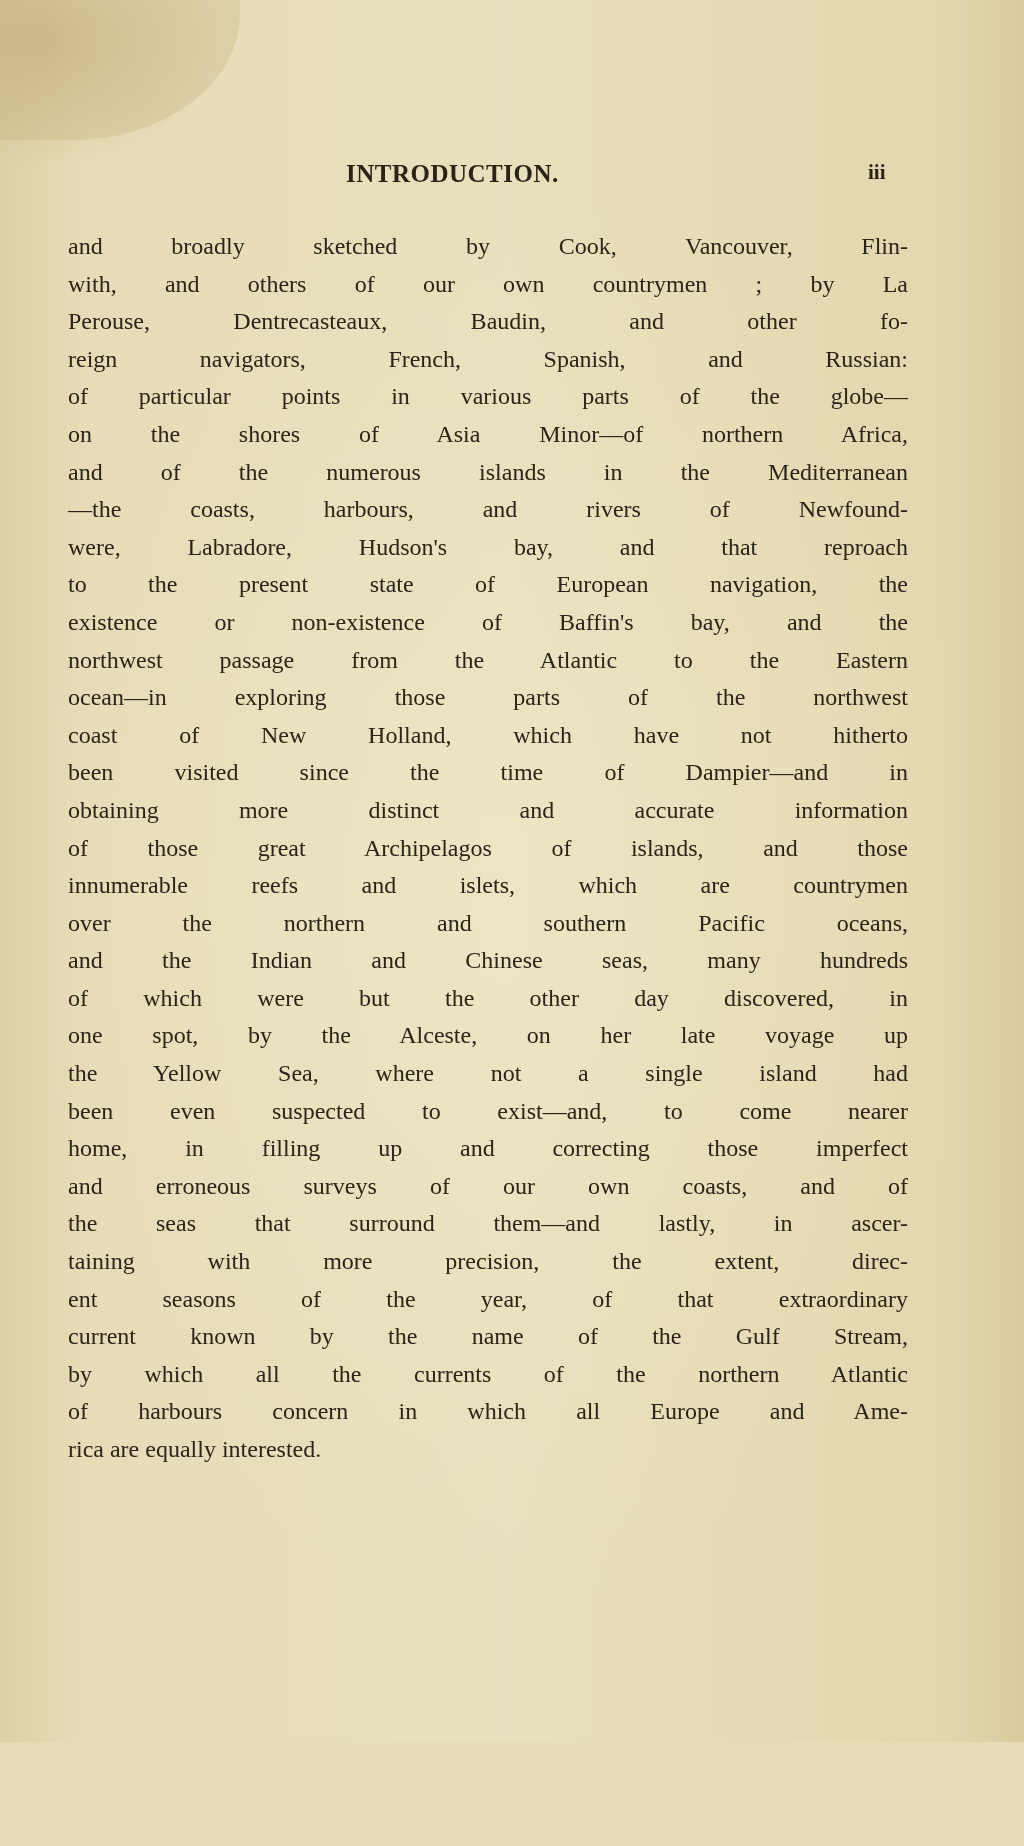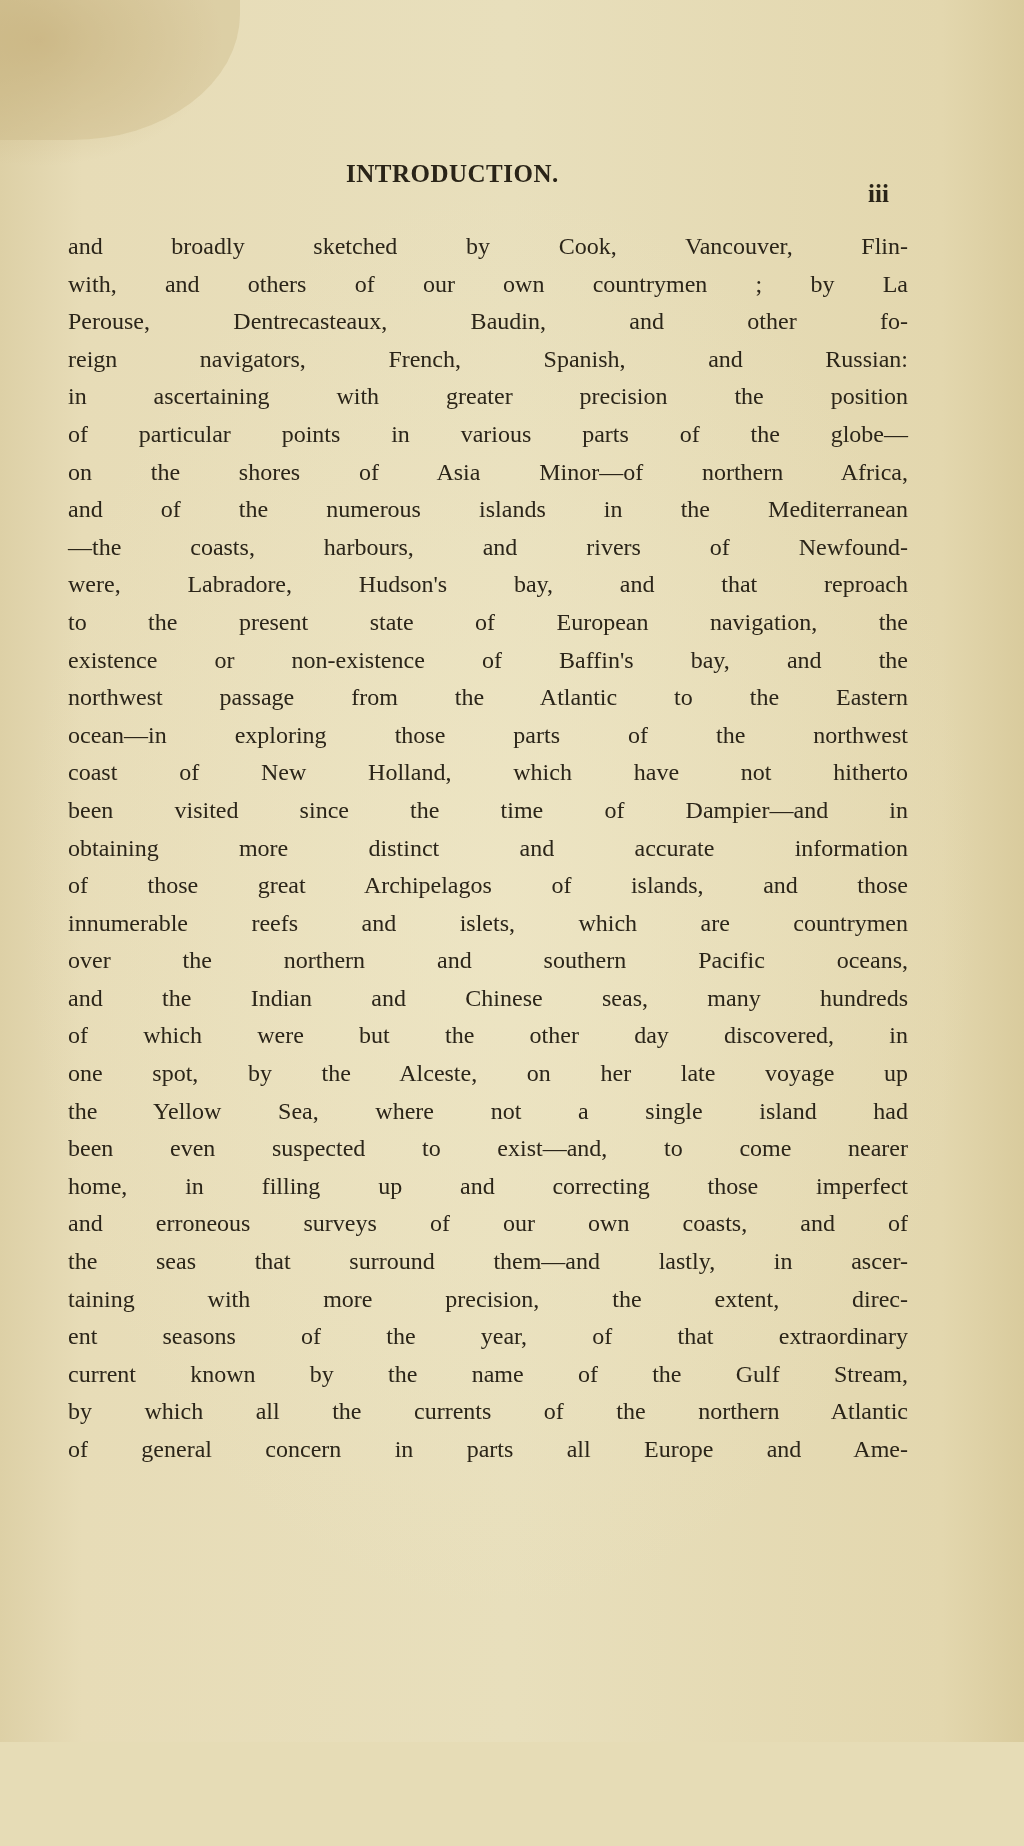"iii" .page-number { font-size: 25px -> 21px; margin-top: 20px -> none }
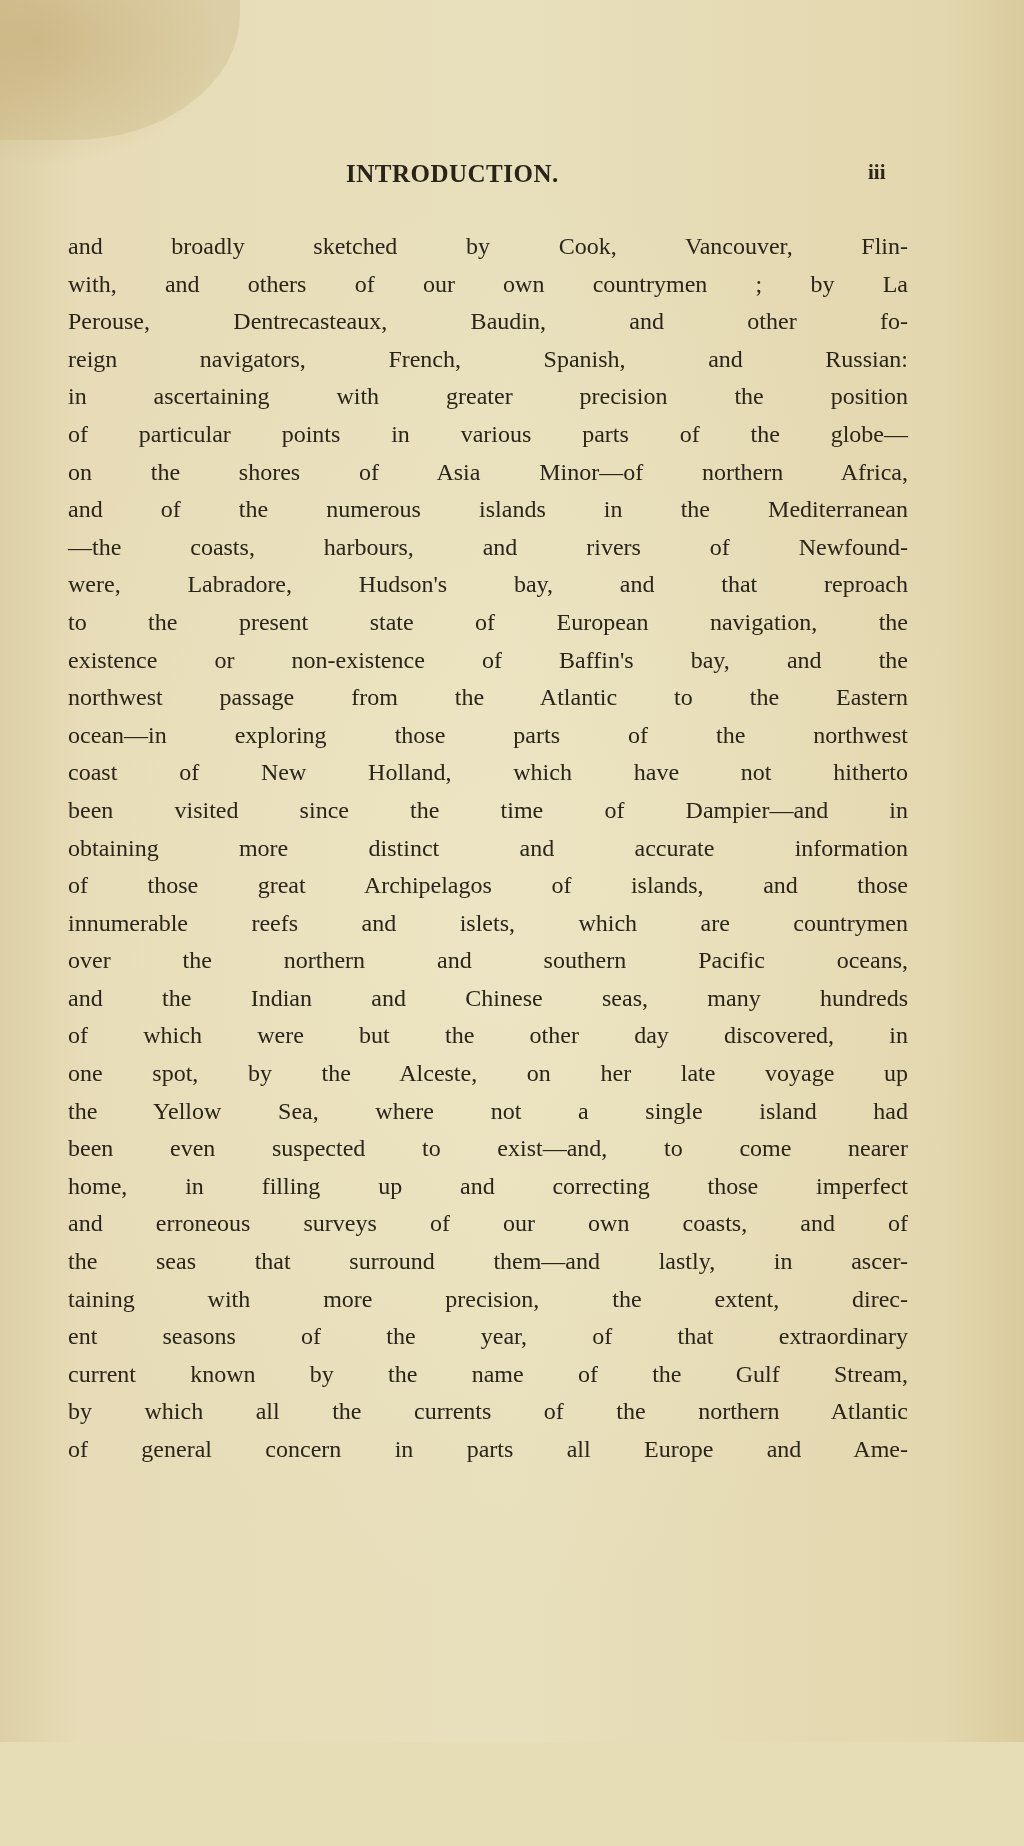"in ascertaining with greater precision" span.line { html: <span>in ascertaining with greater precision the position</span> -> none }
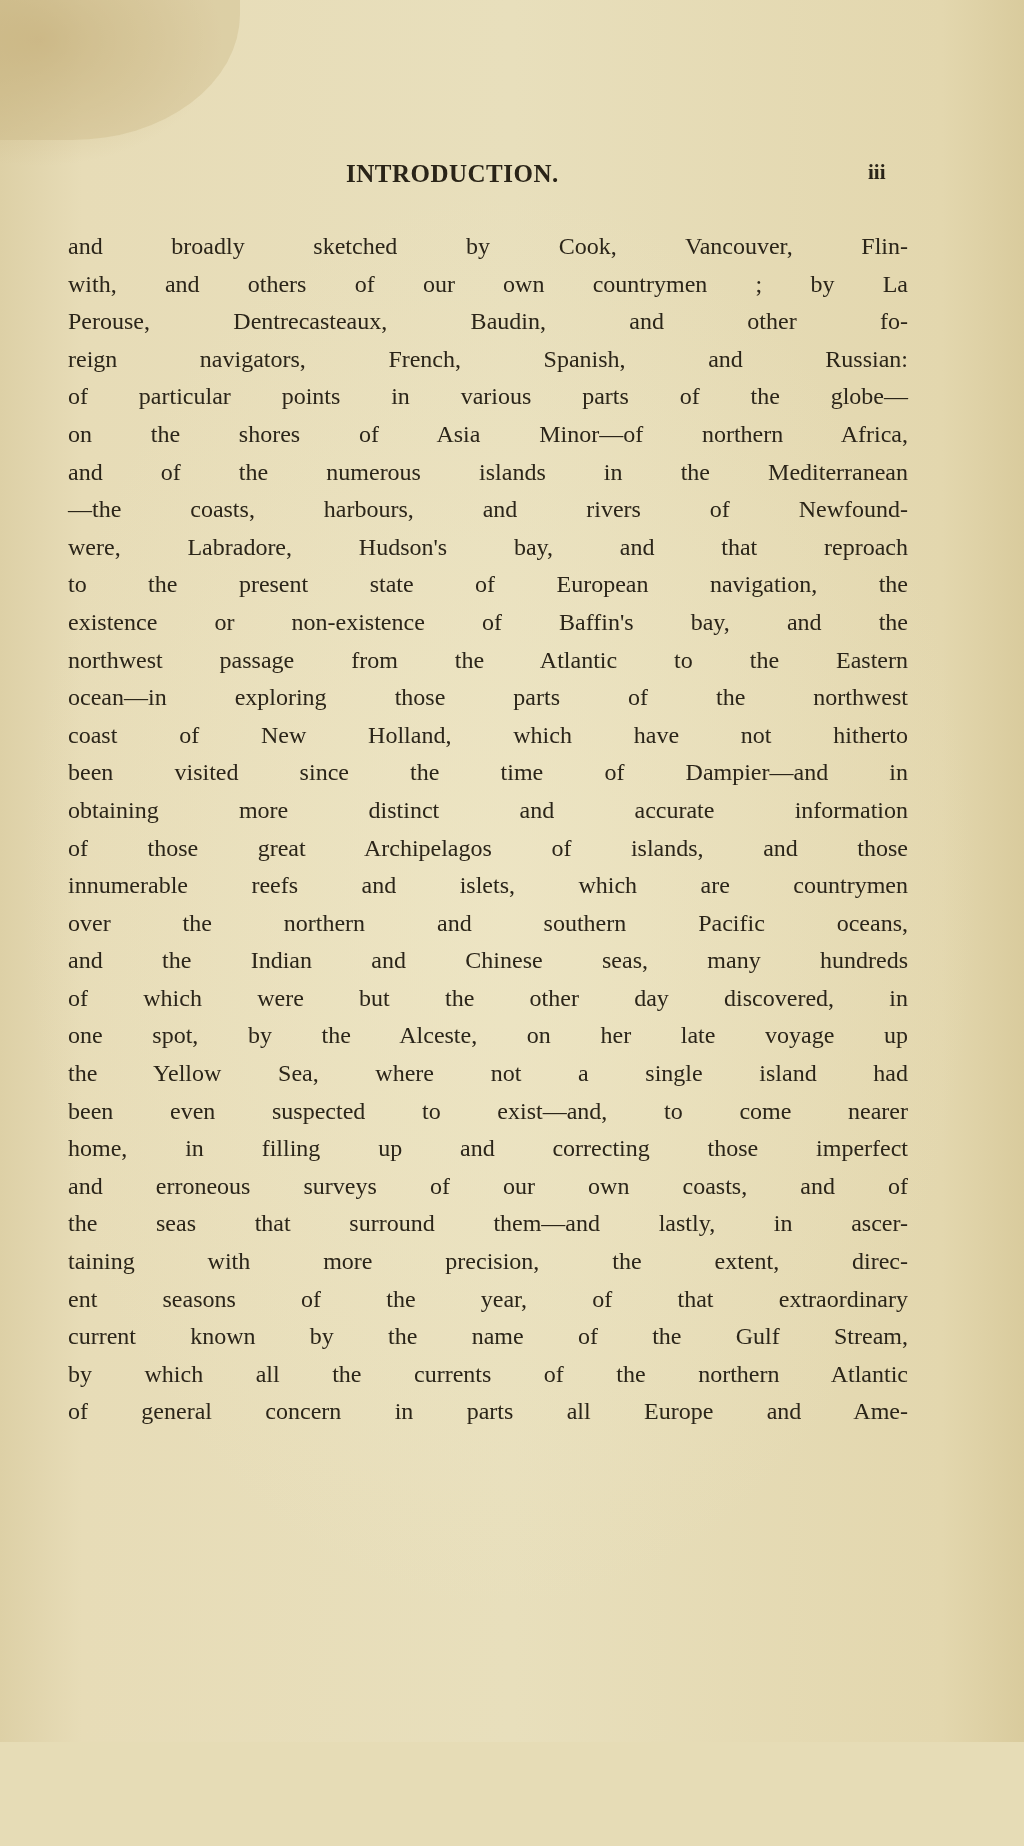"of general concern in parts" span.line { text: general concern in parts -> harbours concern in which }
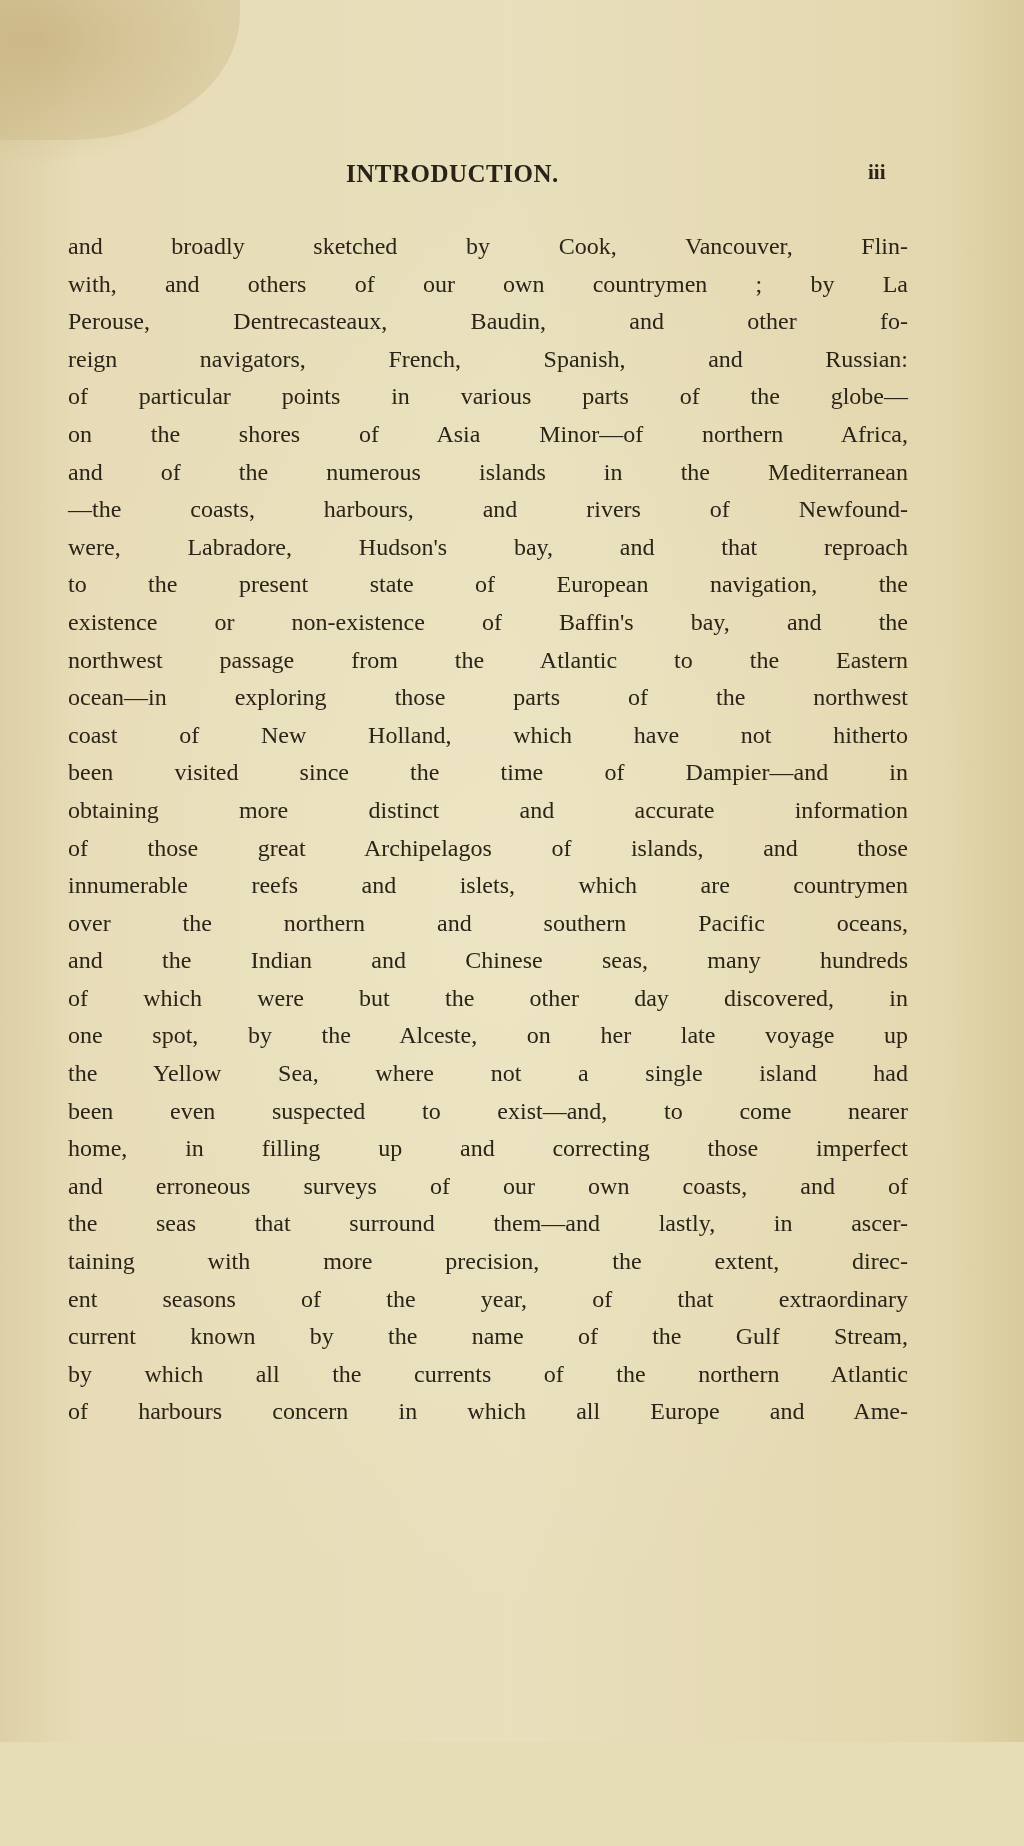"rica are equally interested." span.line { html: none -> <span>rica are equally interested.</span> }
